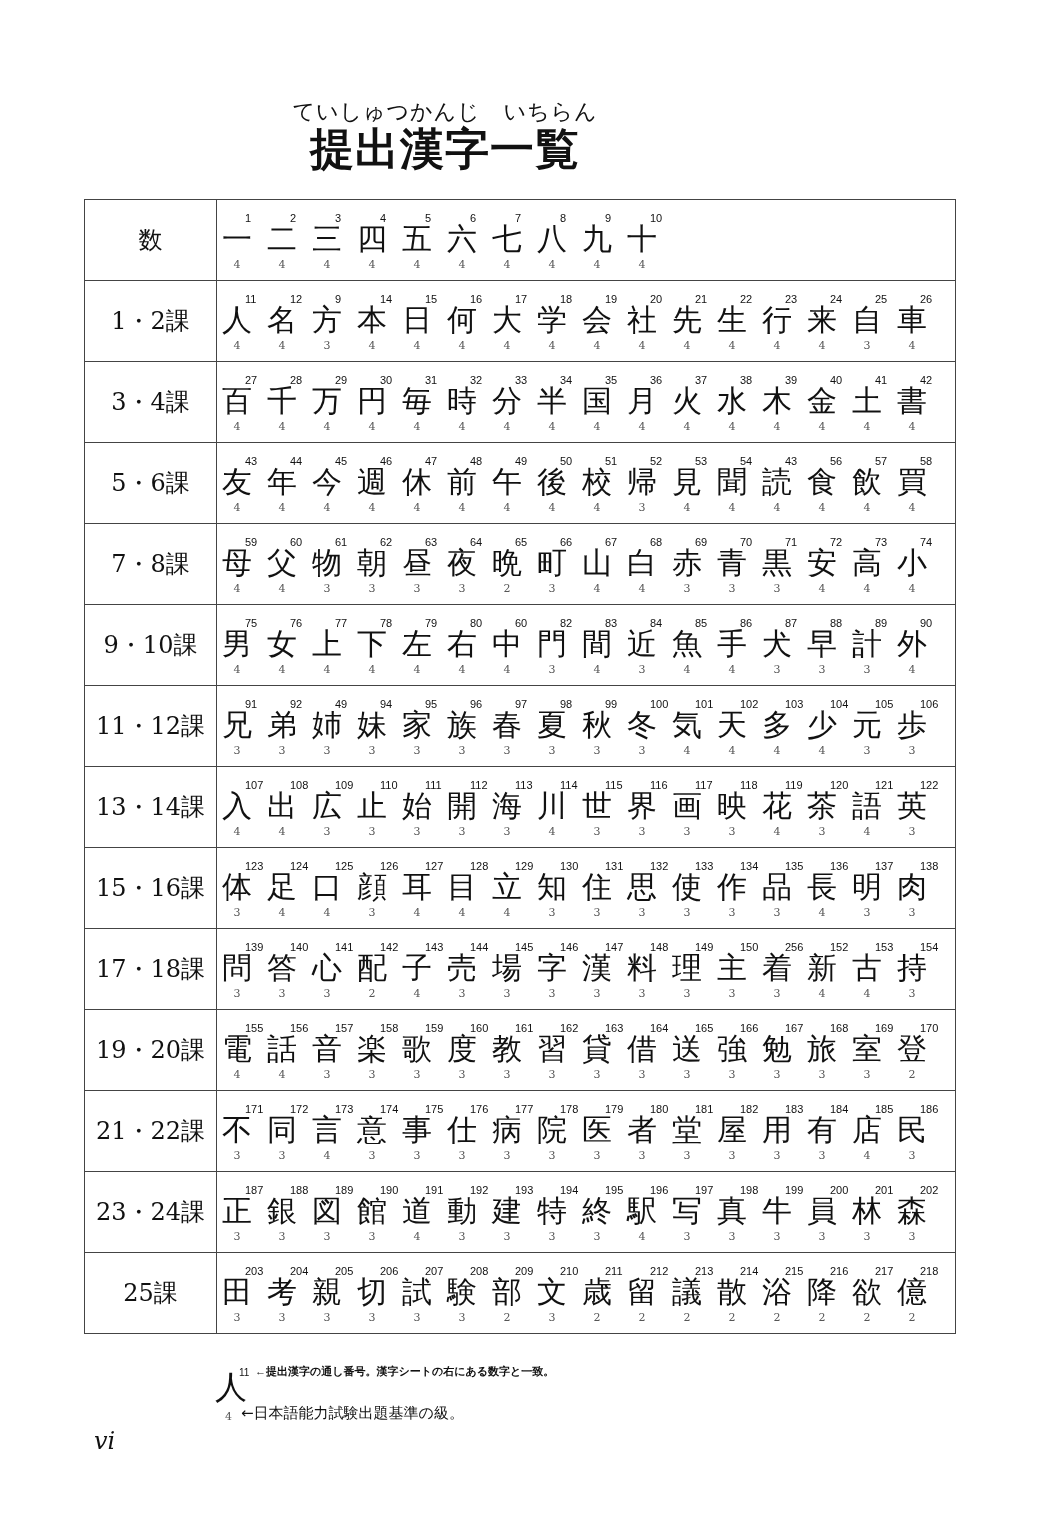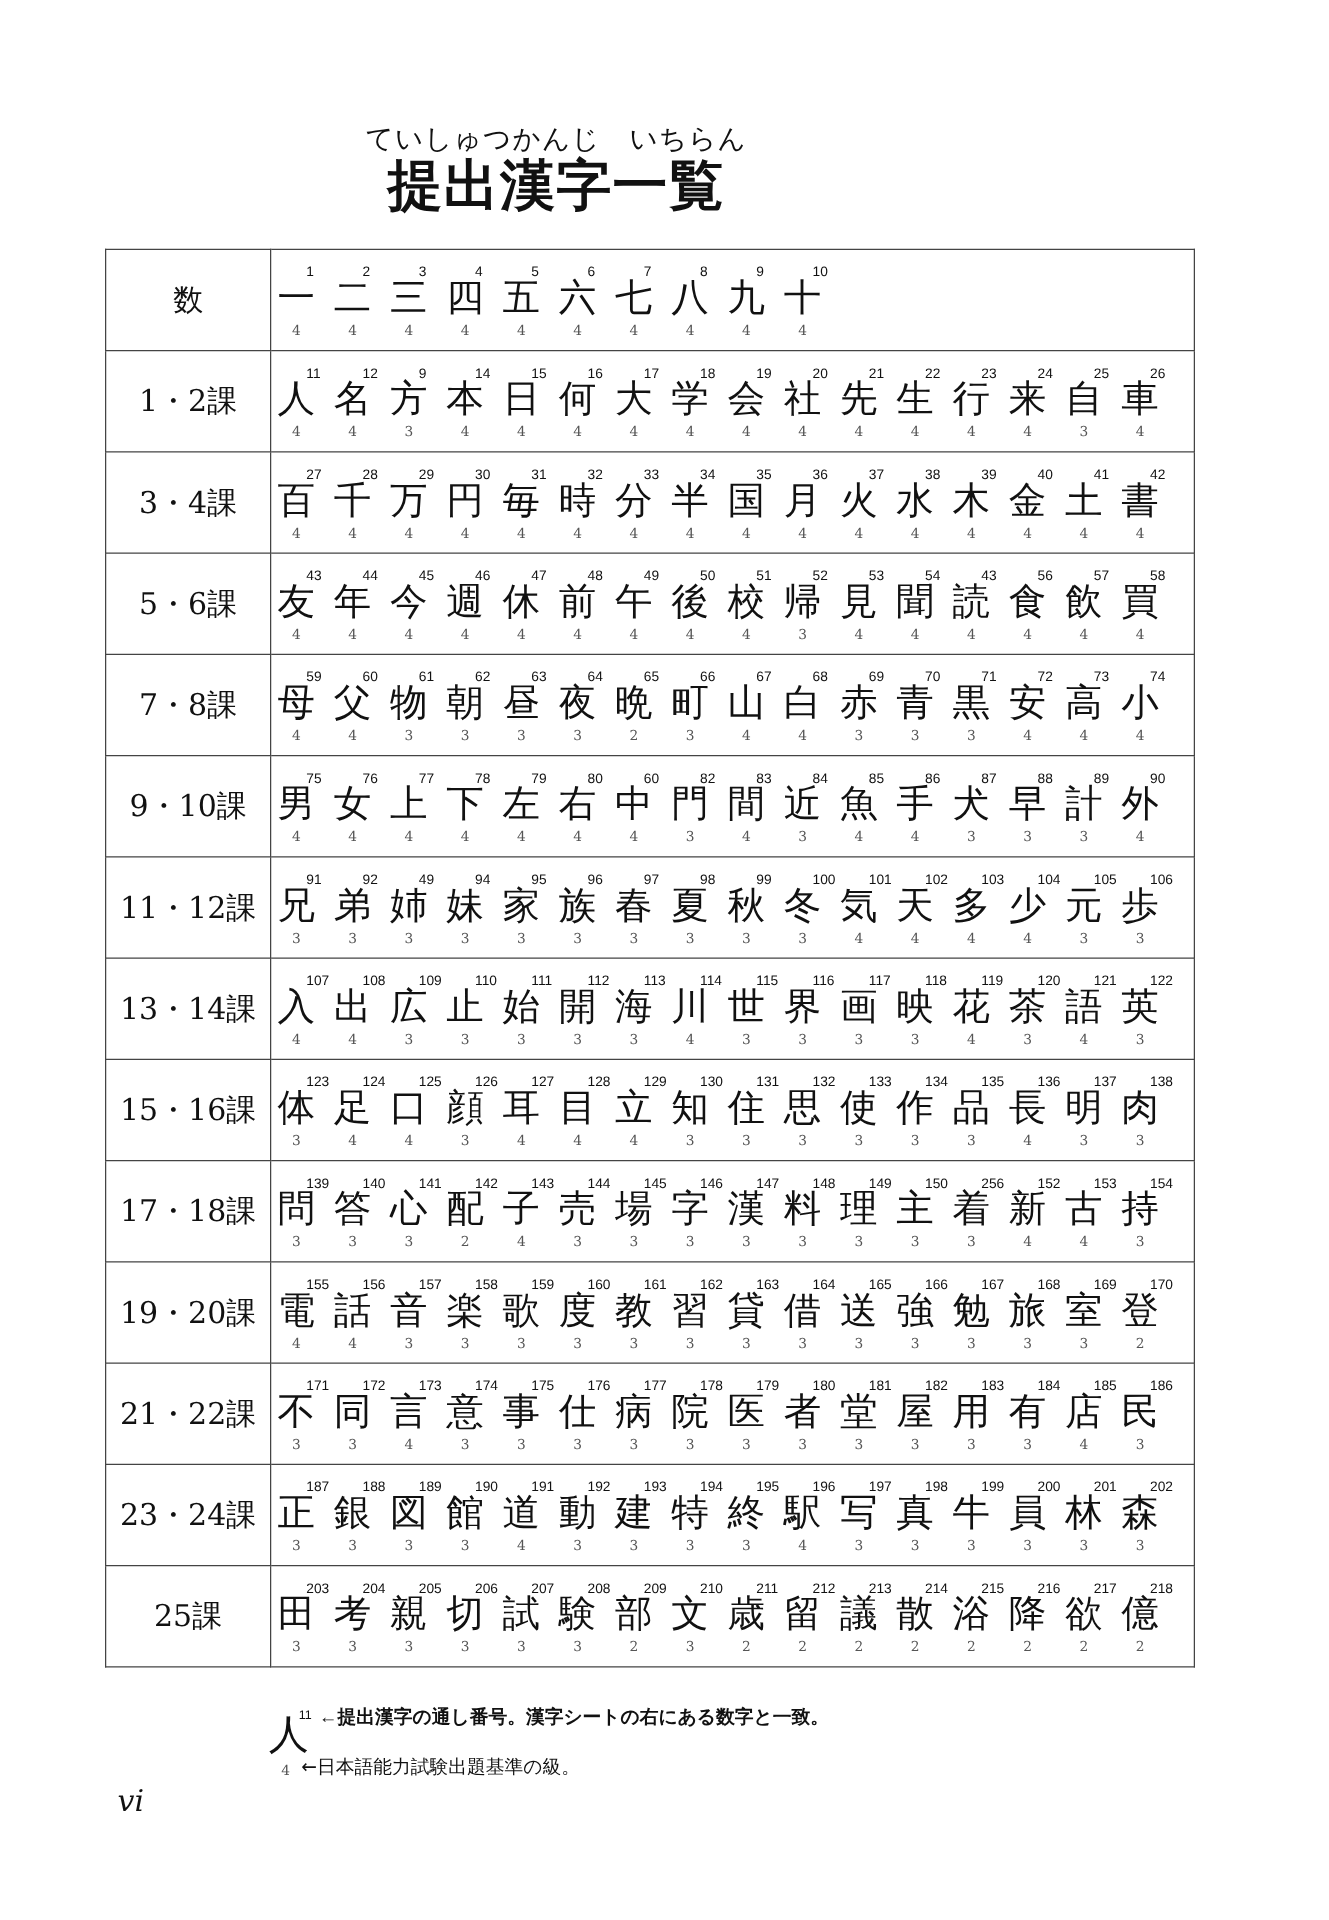"←提出漢字の通し番号。漢字シートの右にある数字と一致。" .legend .l-note1 { font-size: 15px -> 11px }
